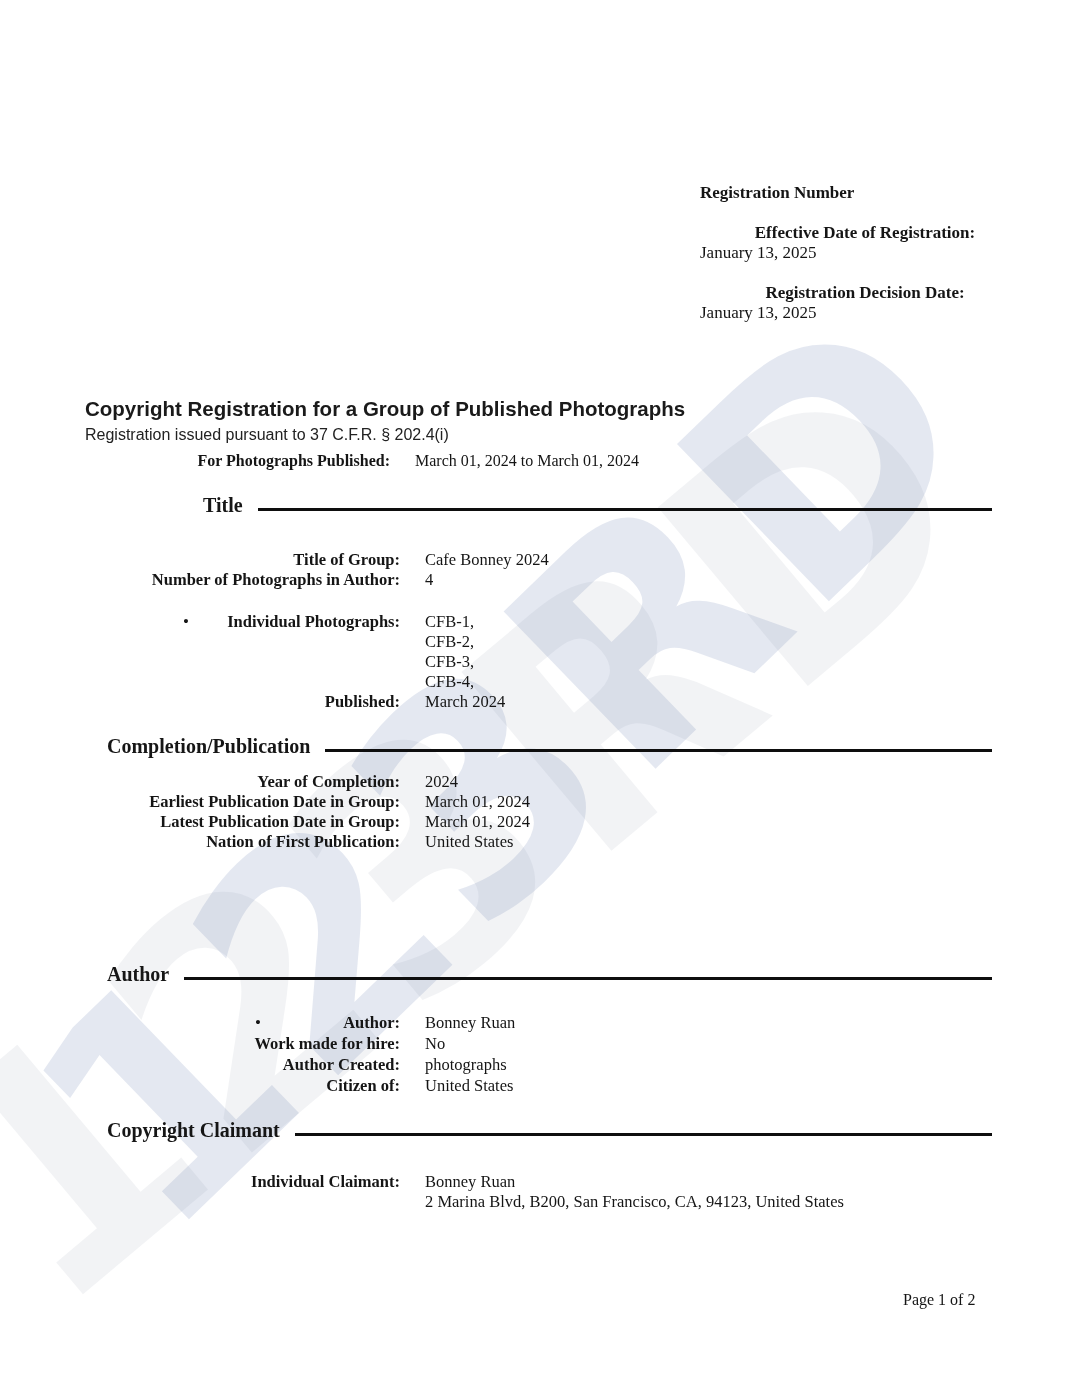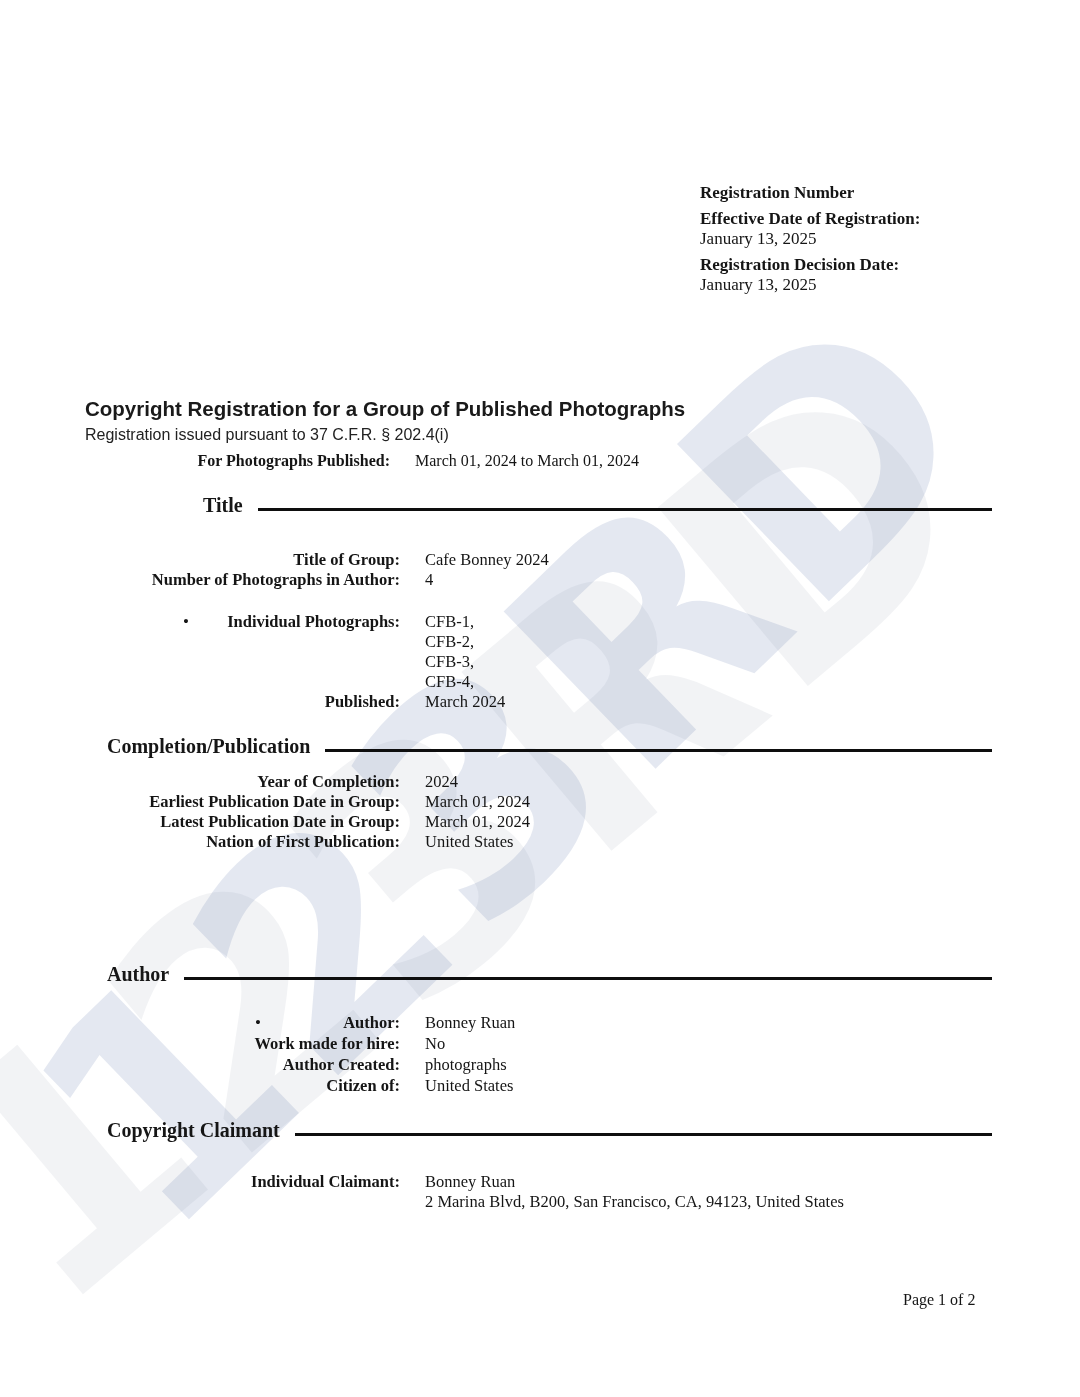"Effective Date of Registration:" .reg-line.b { margin-top: 6px -> 20px; text-align: none -> center }
